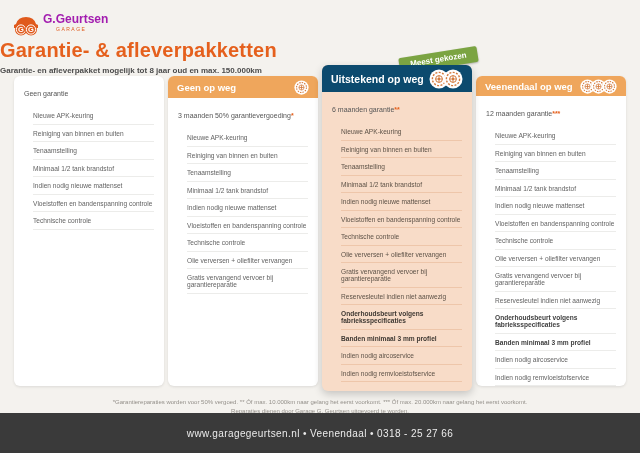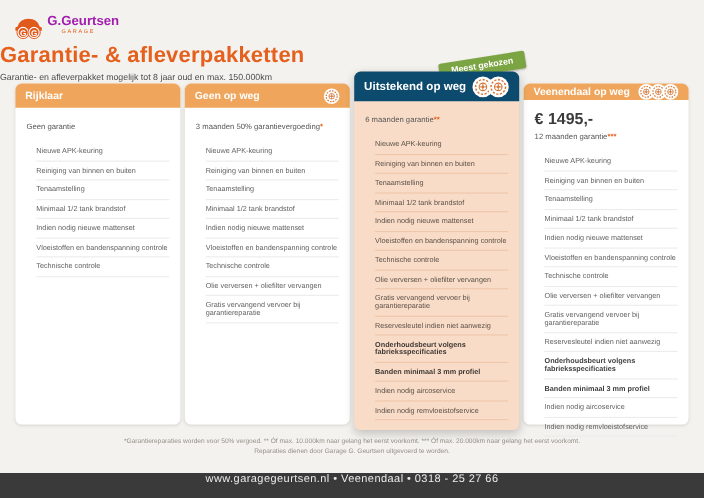"Garantie- en afleverpakket mogelijk tot" .header p { font-weight: none -> bold }
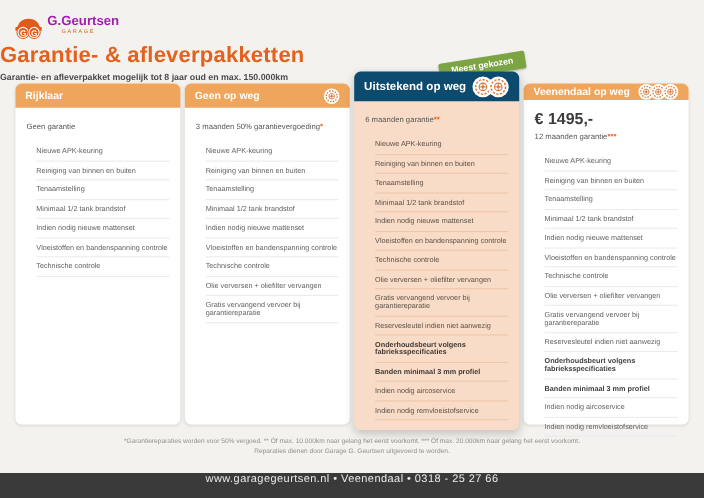"Rijklaar" div.card-header { html: <div> <span>Rijklaar</span> <span></span> </div> -> none }
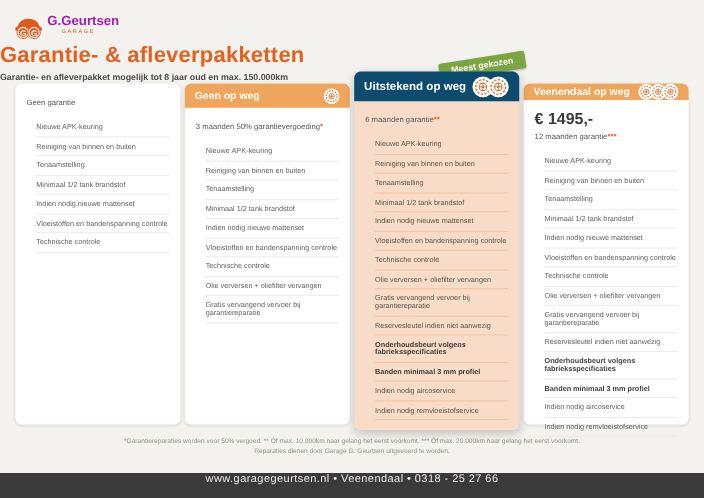"€ 1495,-" div.price { html: <div>€ 1495,-</div> -> none }
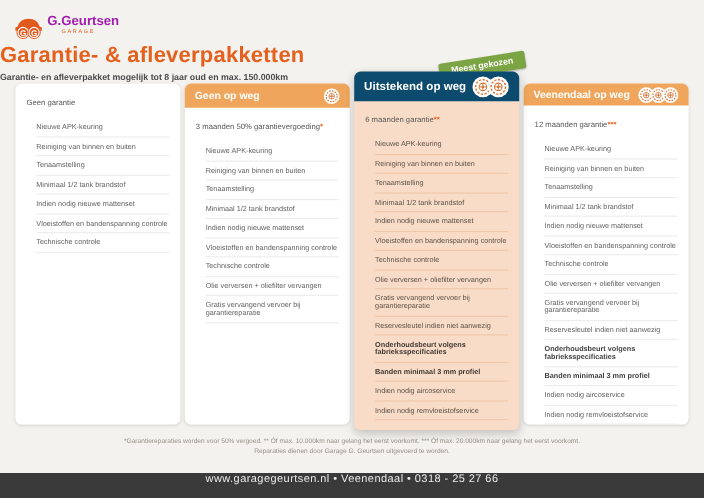"www.garagegeurtsen.nl • Veenendaal •" .footer { align-items: flex-start -> center; height: 23px -> 40px }
